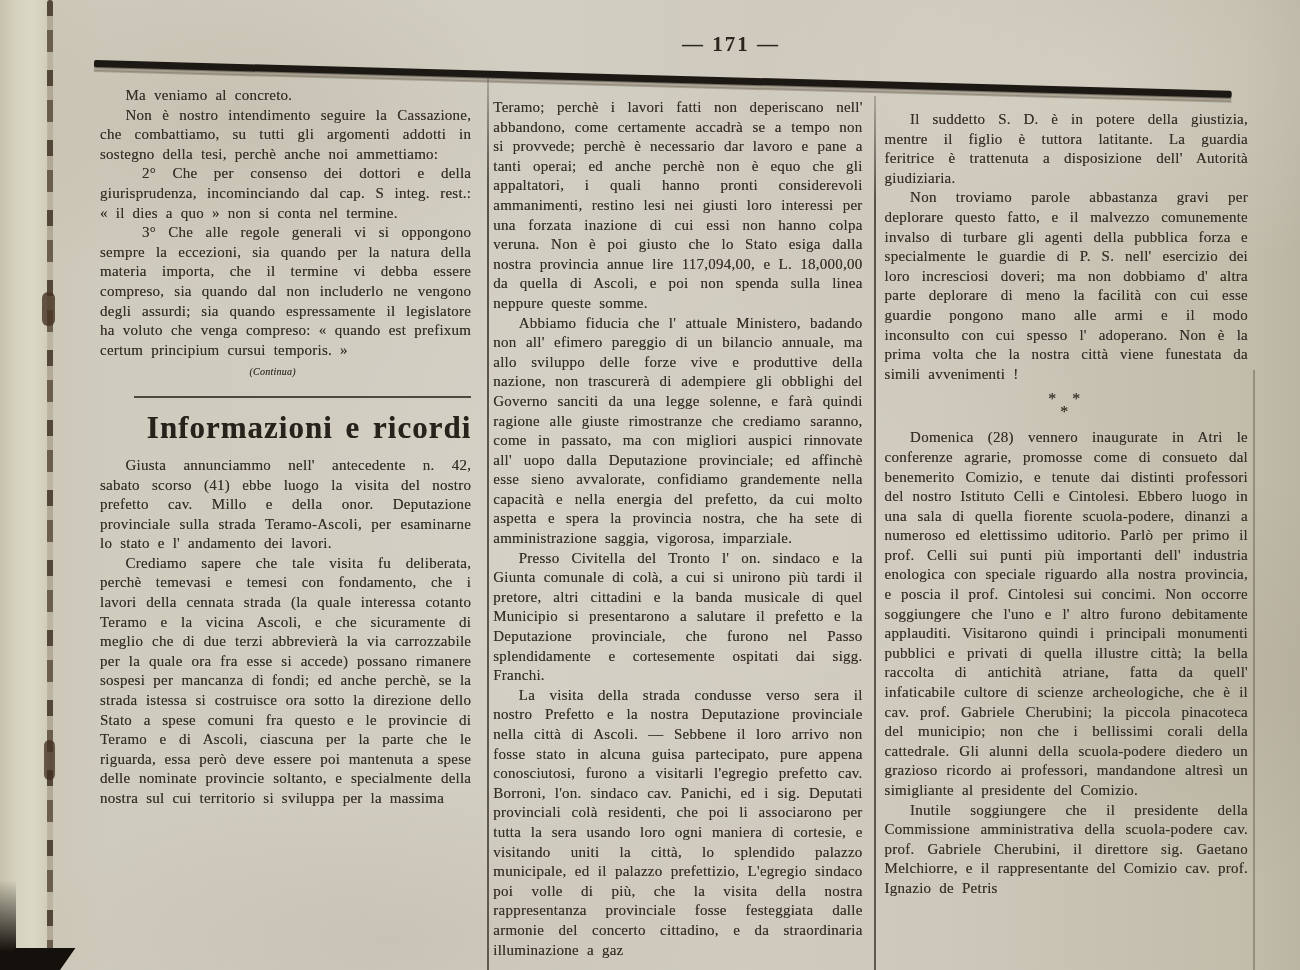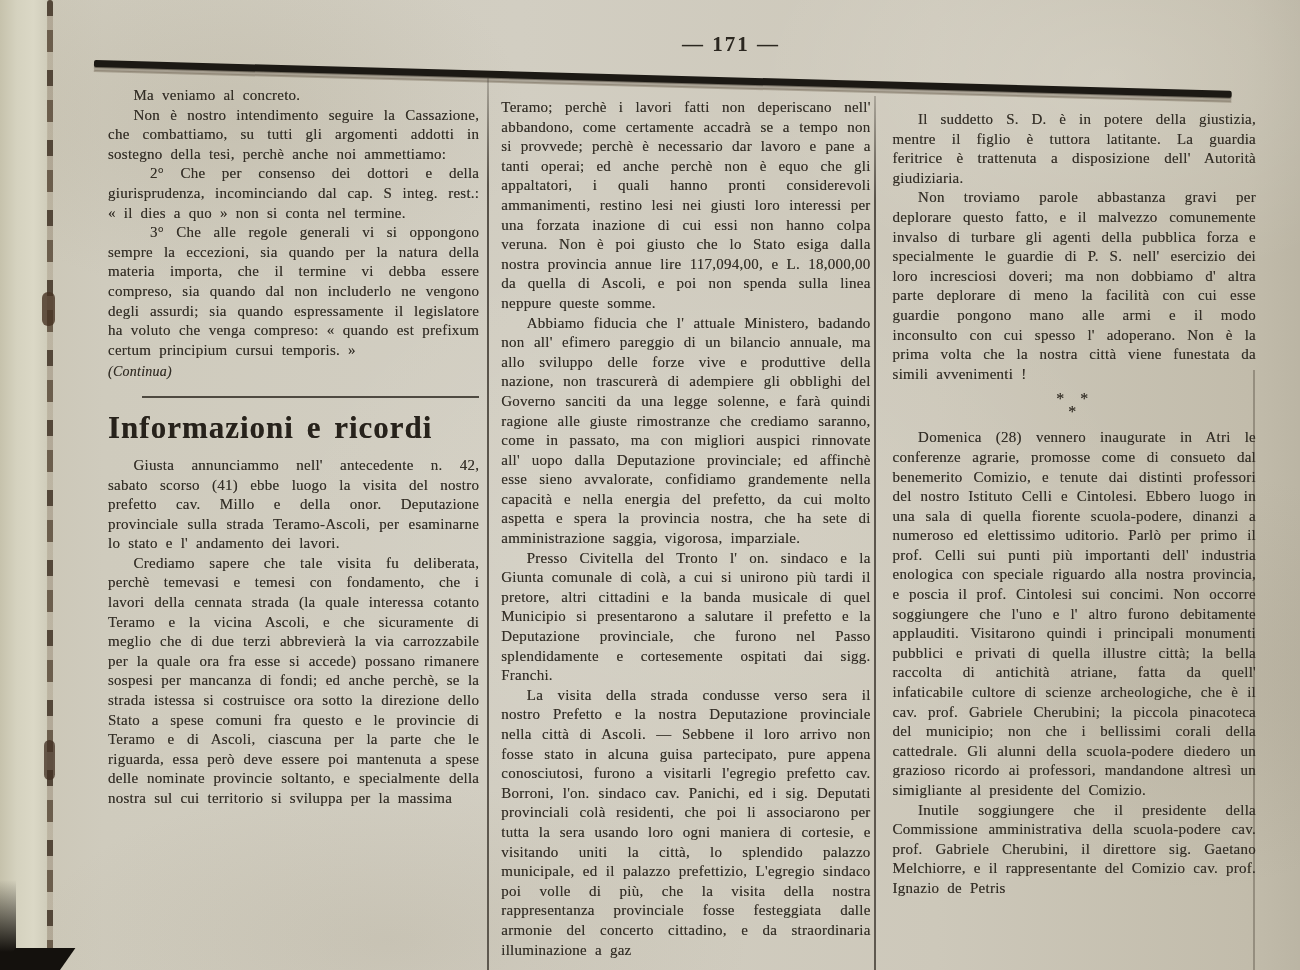"Ma veniamo al concreto." .columns { left: 106px -> 98px }
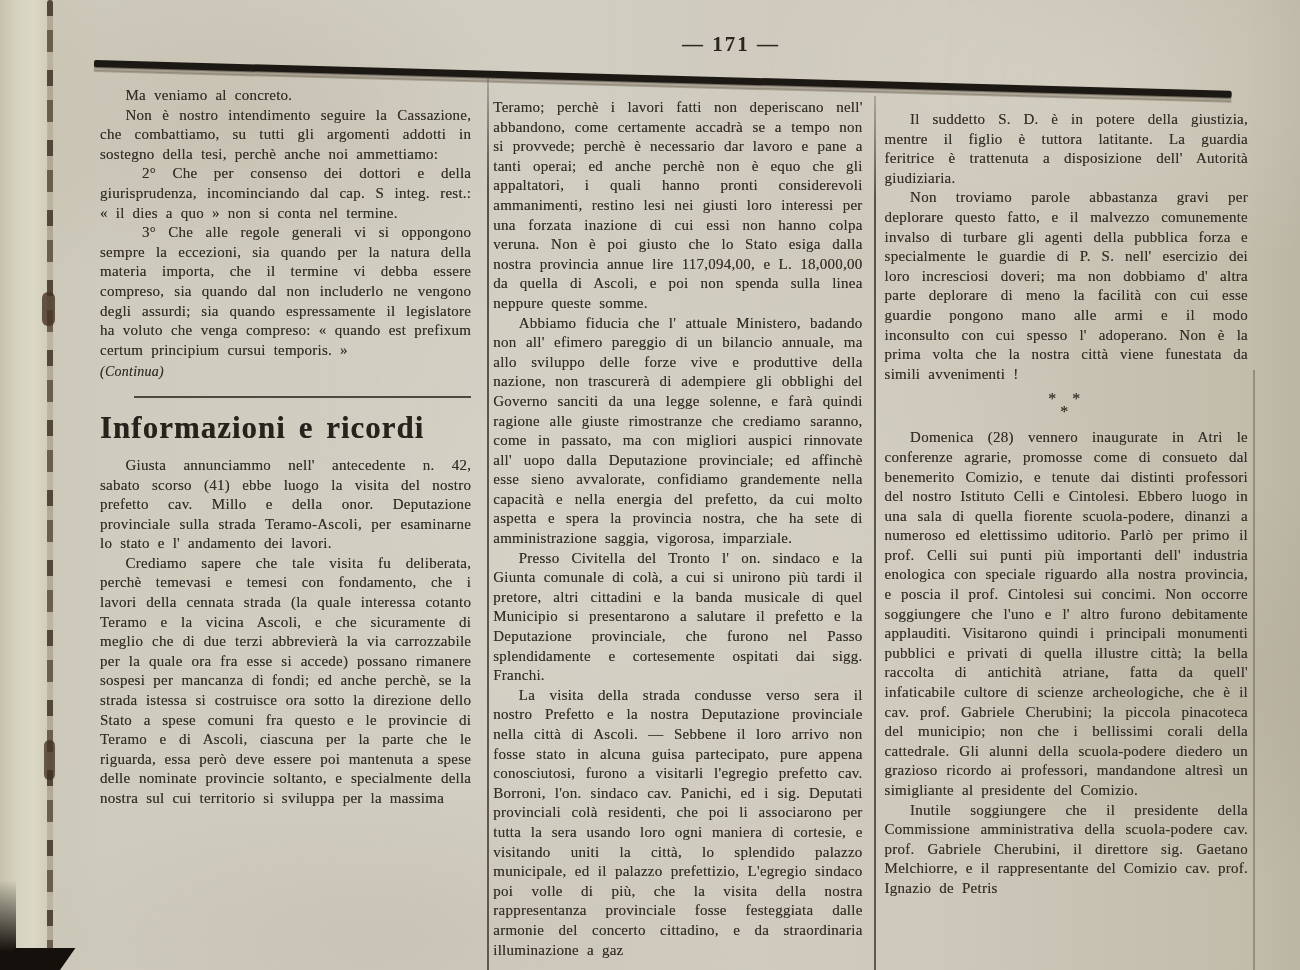"(Continua)" .continua { font-size: 14px -> 10px; text-align: left -> center }
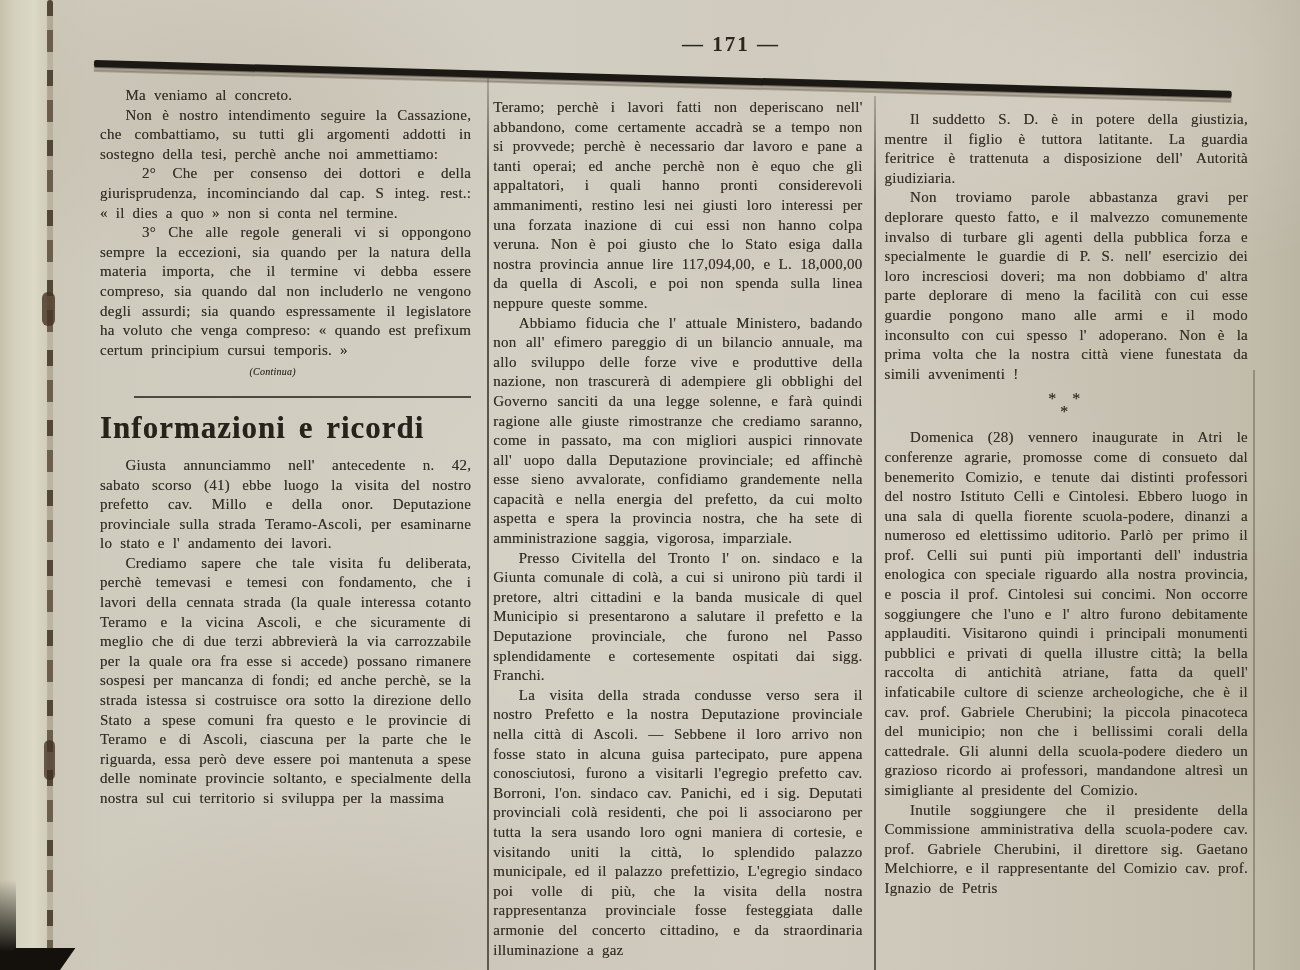"Informazioni e ricordi" .section-title { text-align: left -> right }
